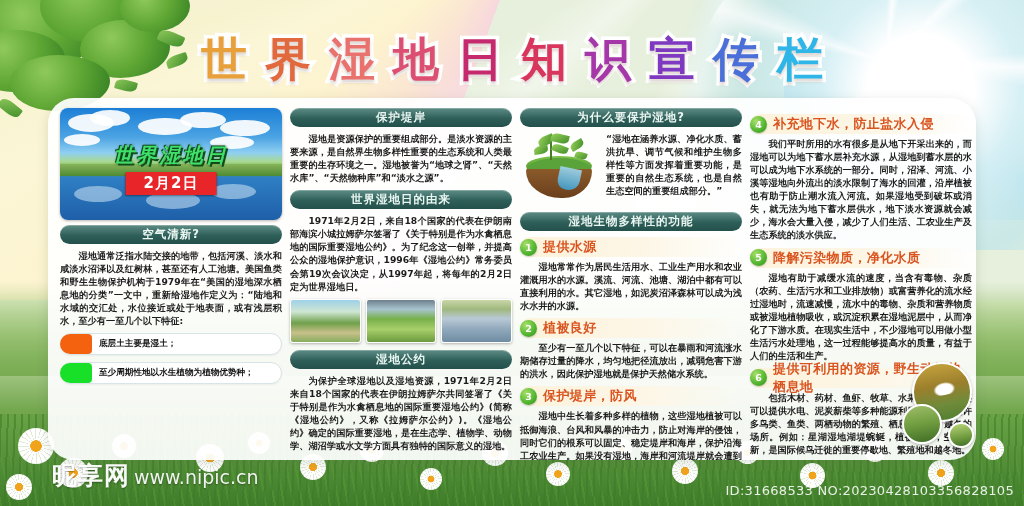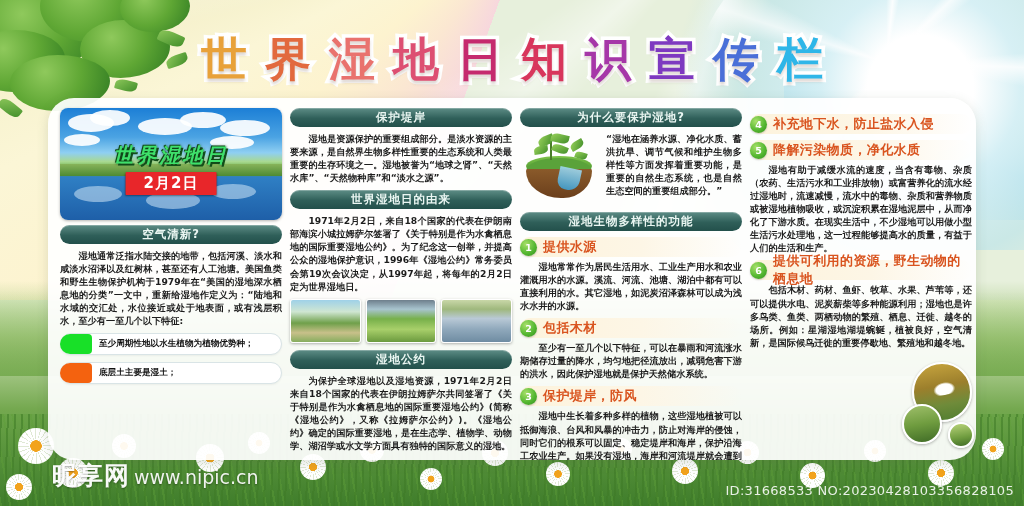"我们平时所用的水有很多是从地下开采出来的，而湿地可以为地下蓄水层补充水源，从湿地" div.ptxt { html: none -> <div>我们平时所用的水有很多是从地下开采出来的，而湿地可以为地下蓄水层补充水源，从湿地到蓄水层的水可以成为地下水系统的一部分。同时，沼泽、河流、小溪等湿地向外流出的淡水限制了海水的回灌，沿岸植被也有助于防止潮水流入河流。如果湿地受到破坏或消失，就无法为地下蓄水层供水，地下淡水资源就会减少，海水会大量入侵，减少了人们生活、工农业生产及生态系统的淡水供应。</div> }
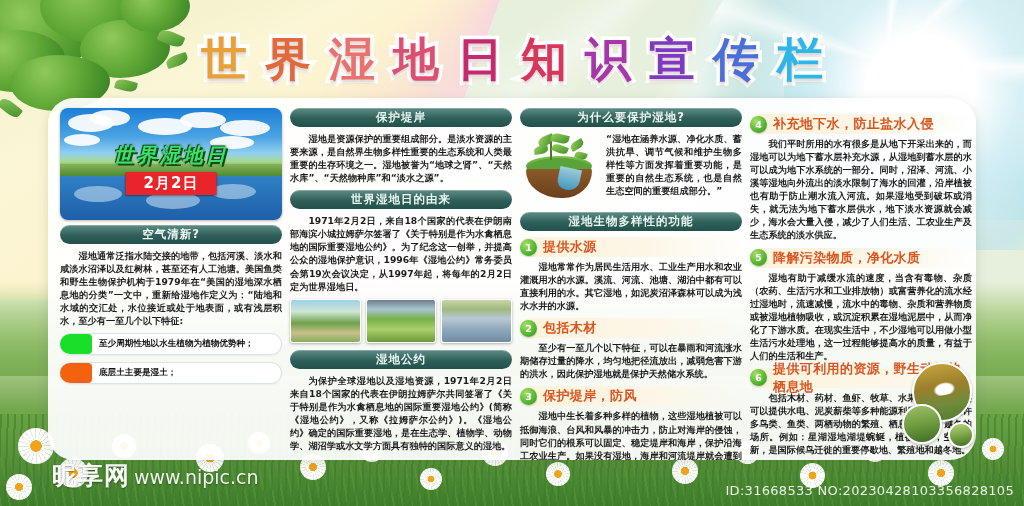"包括木材" div.ntitle { text: 包括木材 -> 植被良好 }
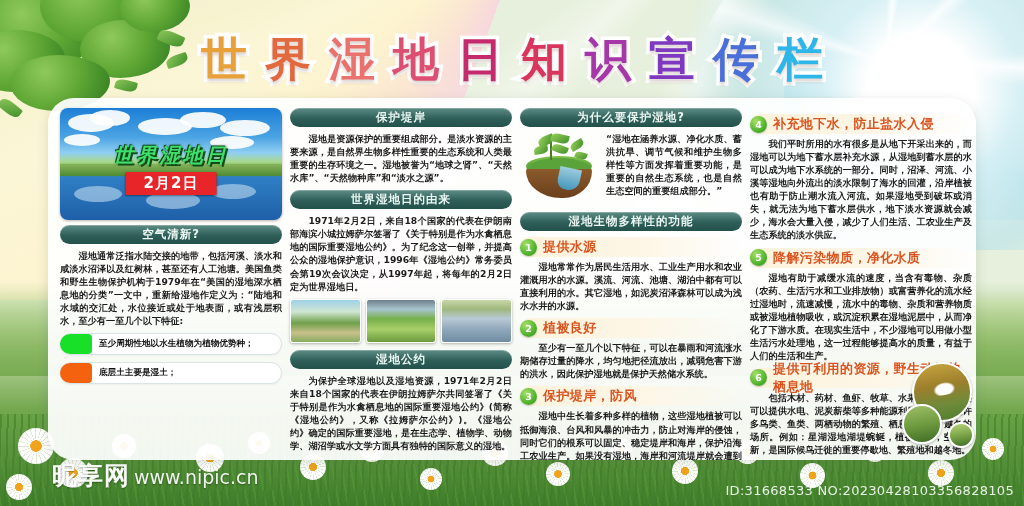"至少周期性地以水生植物为植物优势种；" div.bl { order: before "底层土主要是湿土；" -> after "底层土主要是湿土；" }
